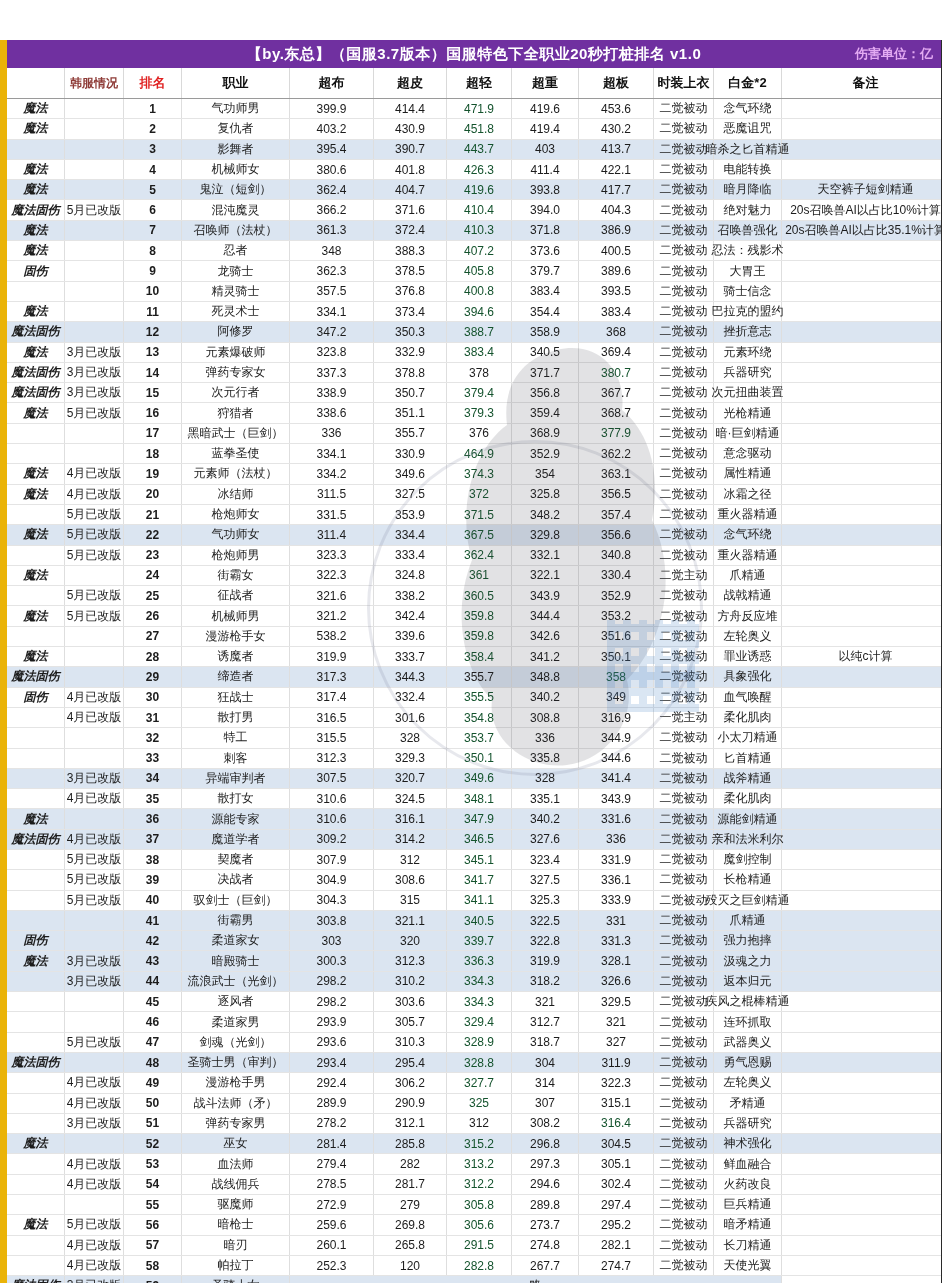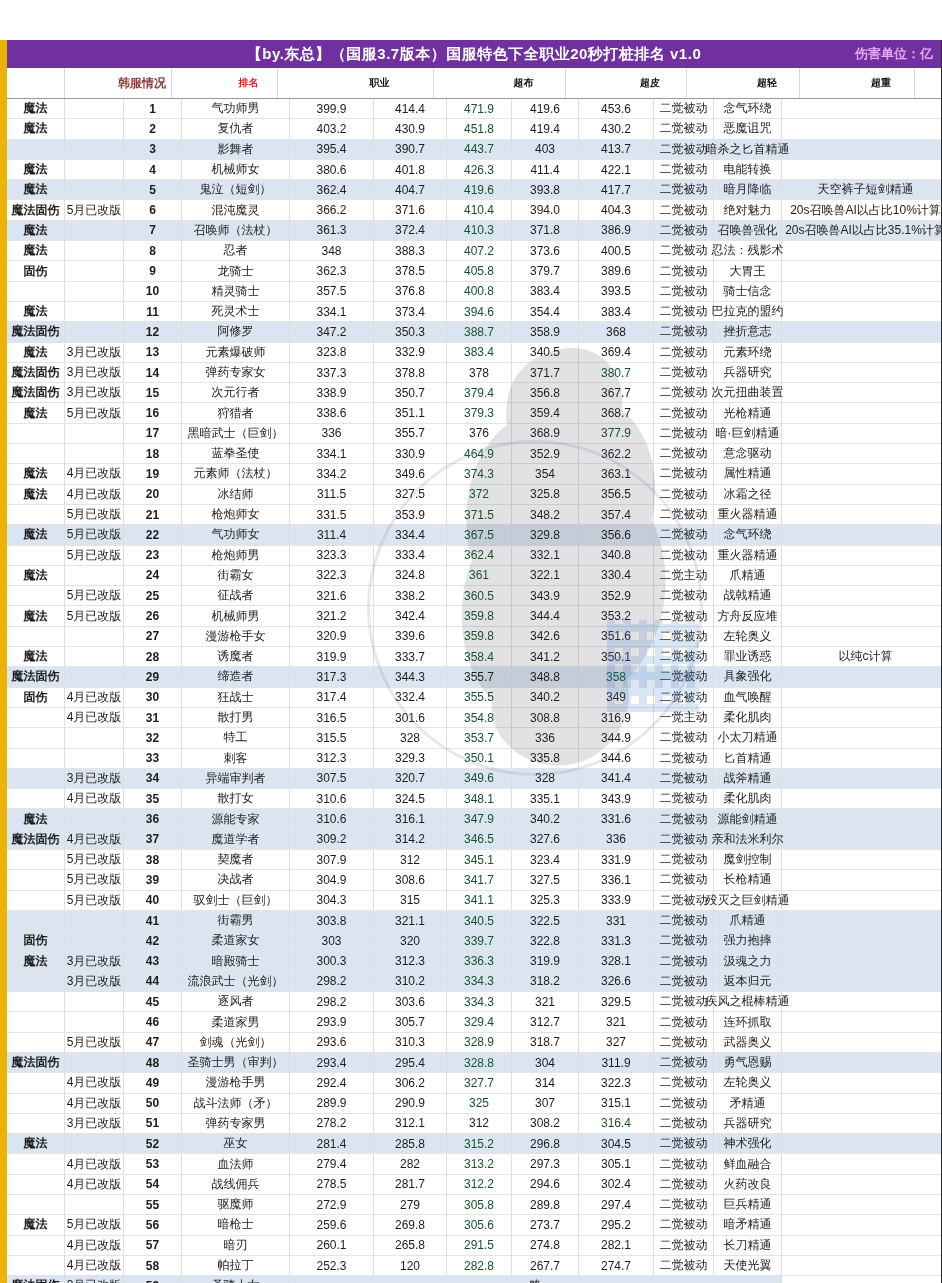"韩服情况" .hdr { gap: 48px -> none }
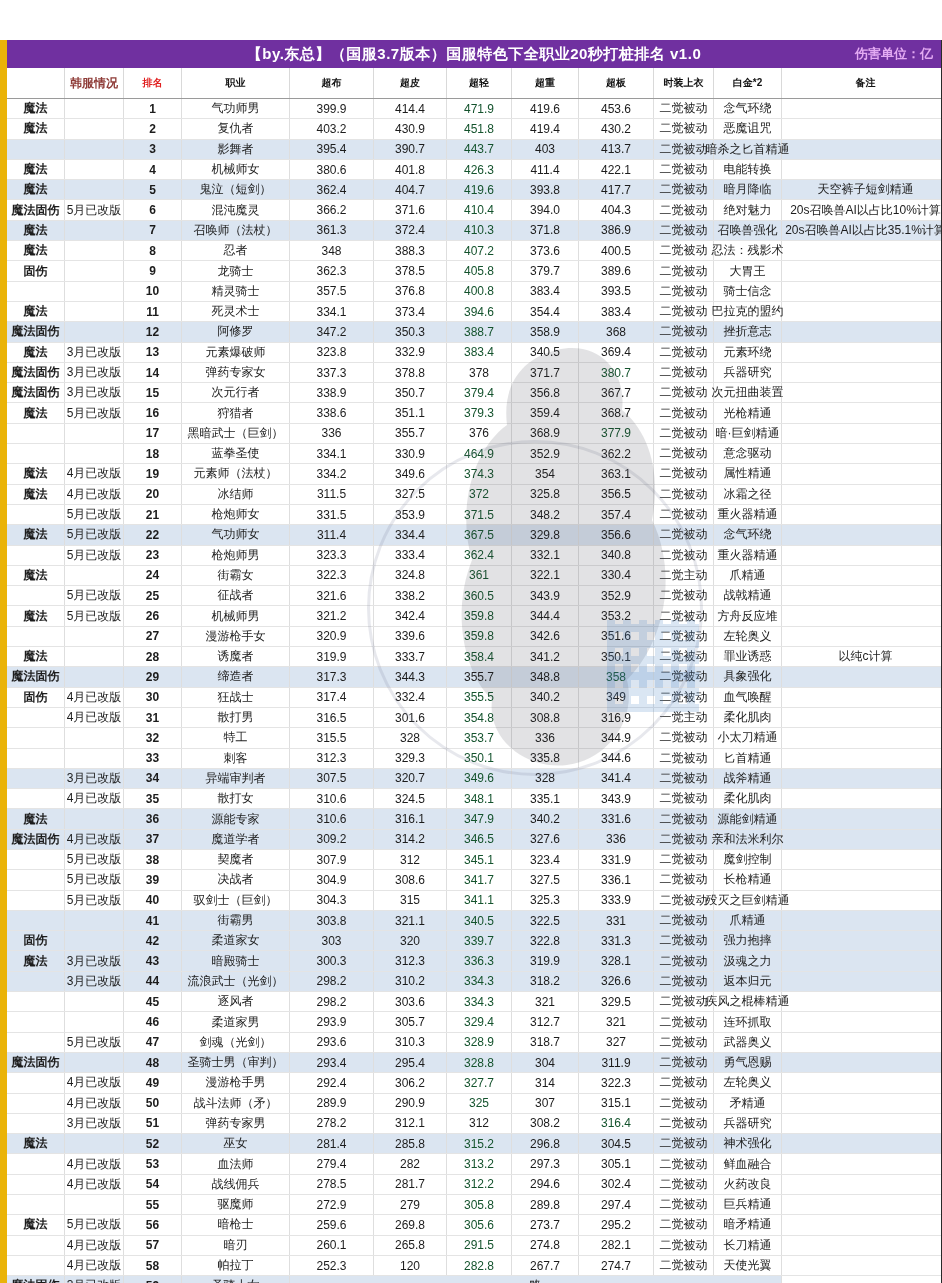"排名" .hdr .cell { font-size: 10px -> 13px }
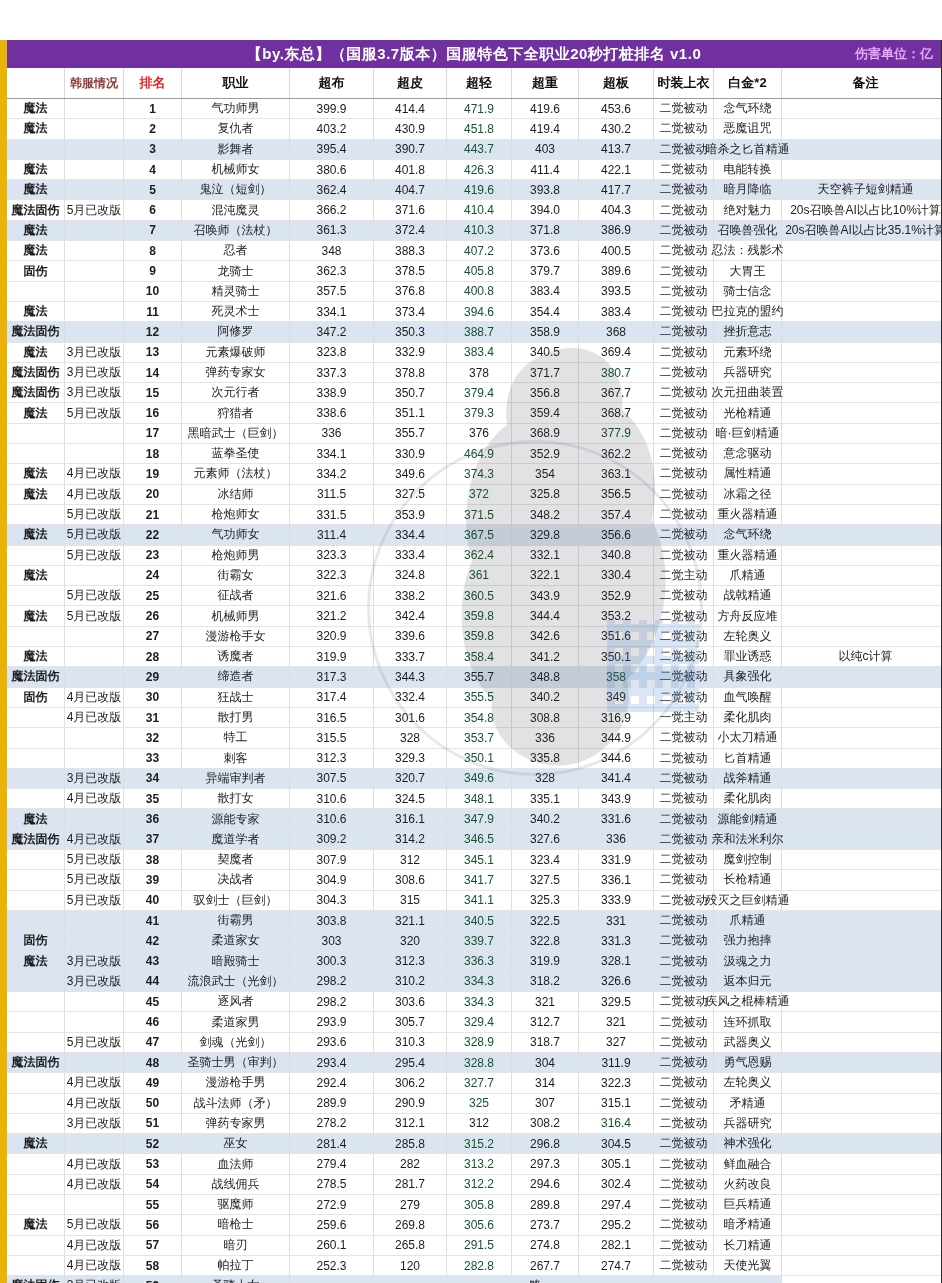"魔法" .c-type { font-style: none -> italic }
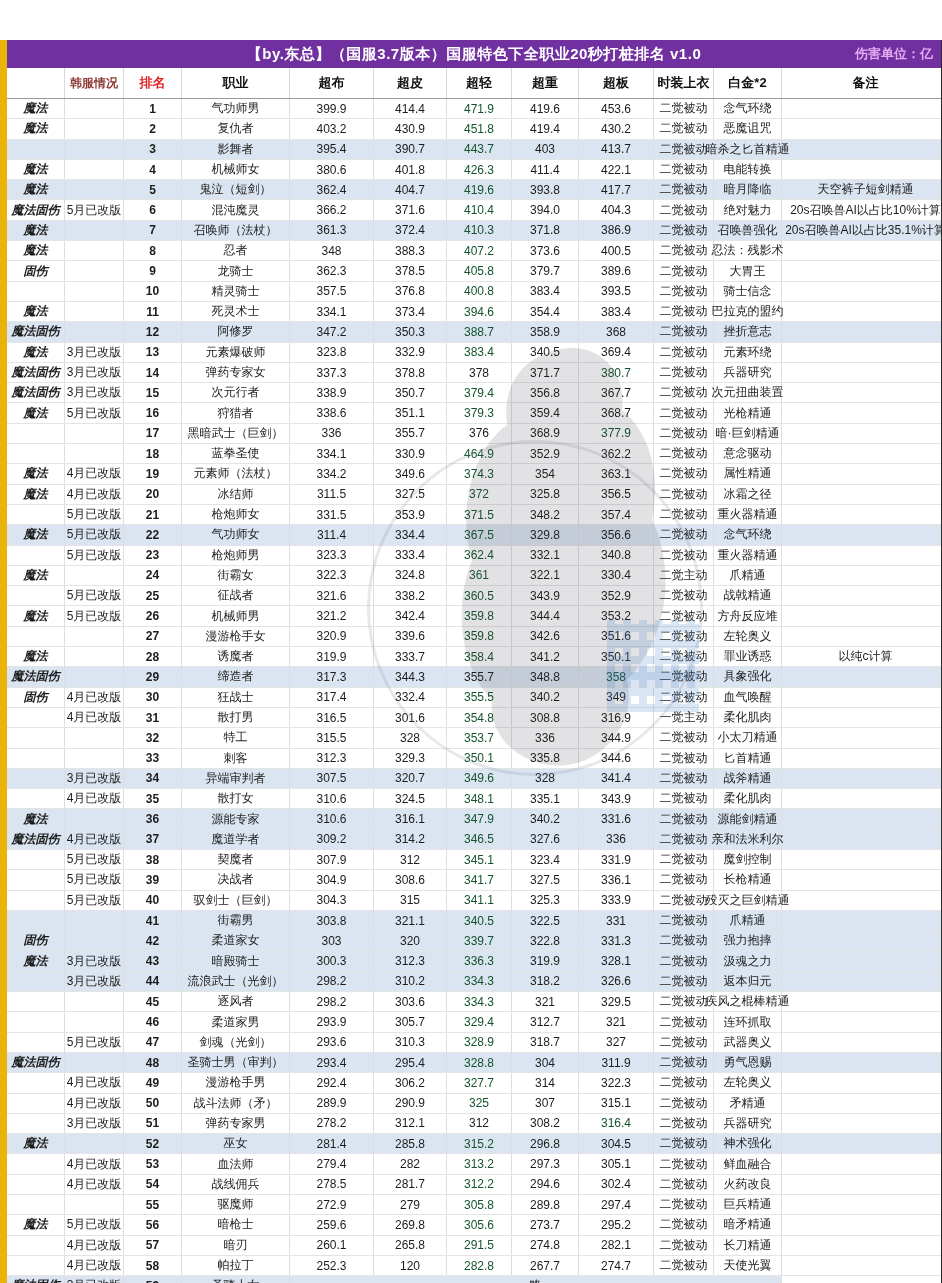"320.9" div.cell { text: 320.9 -> 538.2 }
